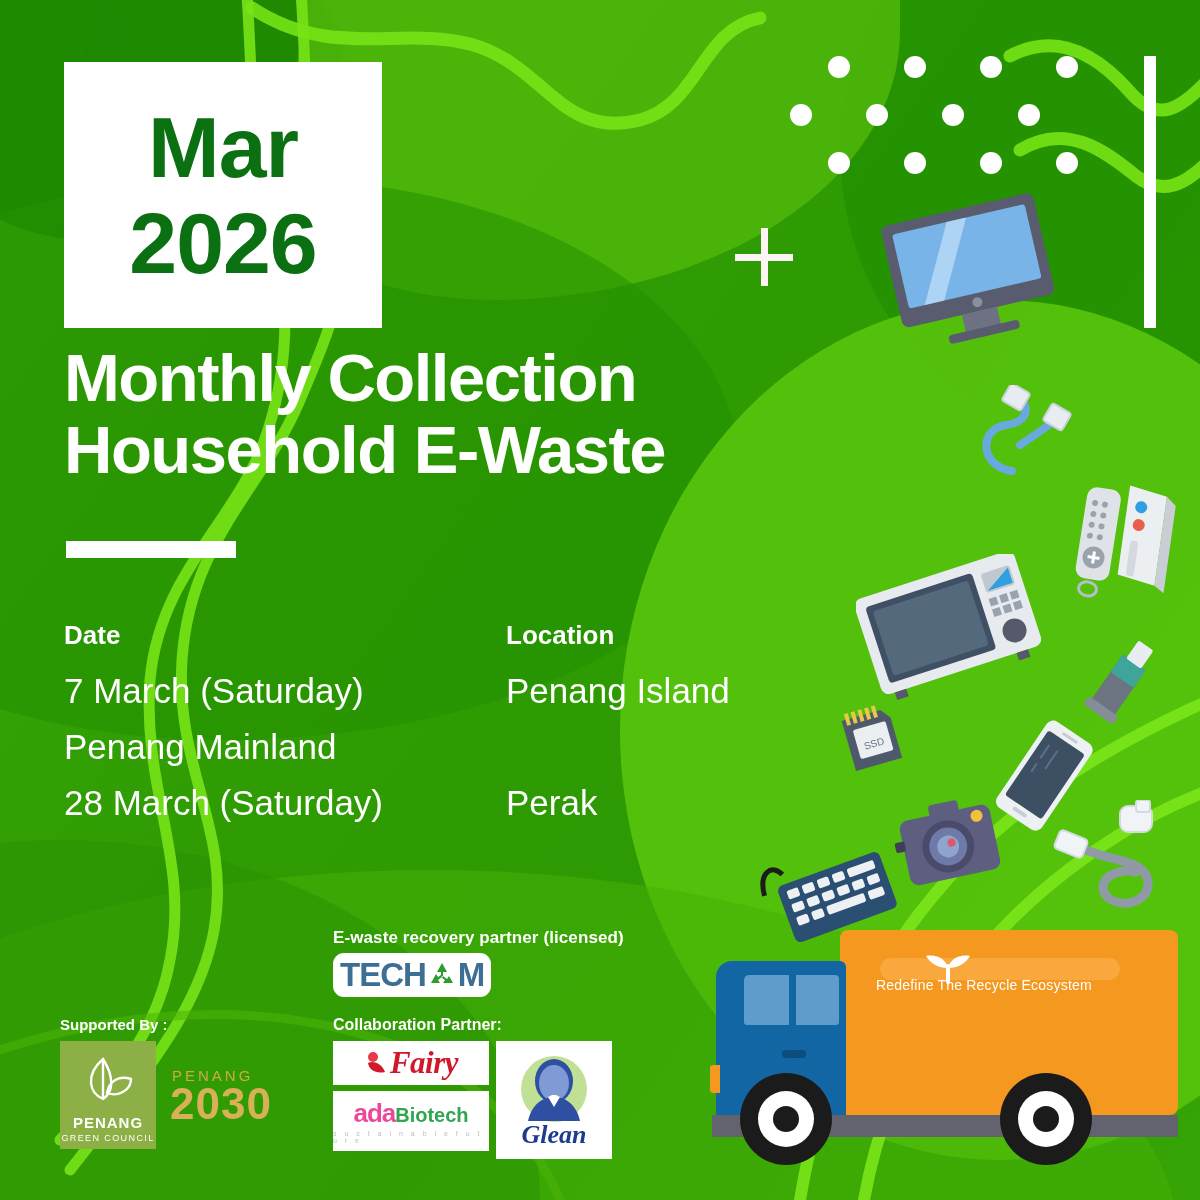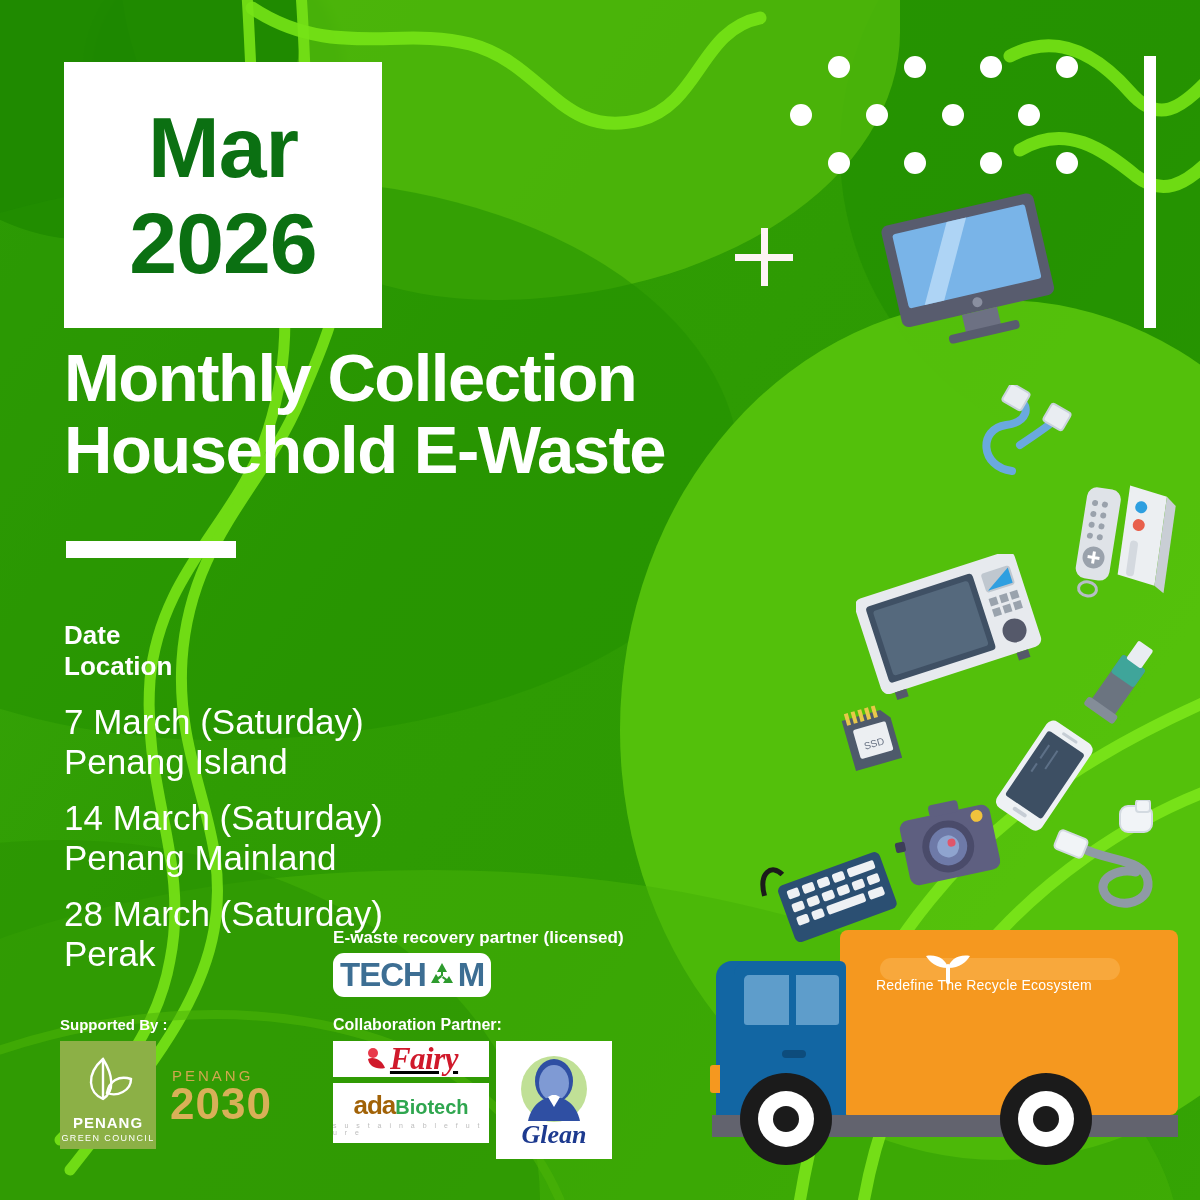"Date" .sch-row { flex-direction: column -> none }
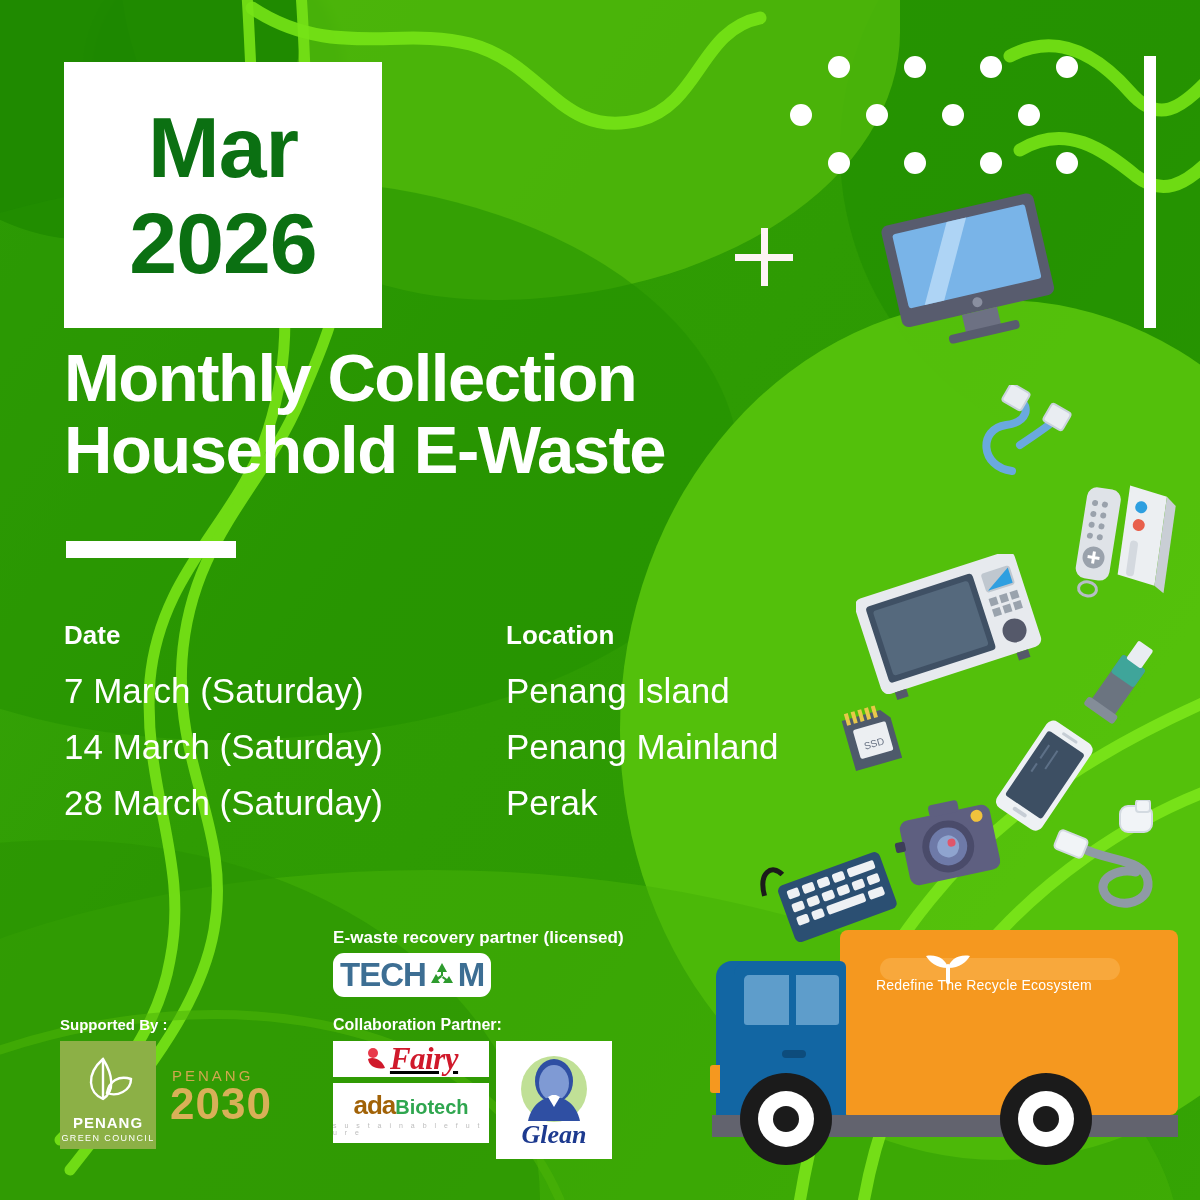"14 March (Saturday)" div.c1 { html: <div>14 March (Saturday)</div> -> none }
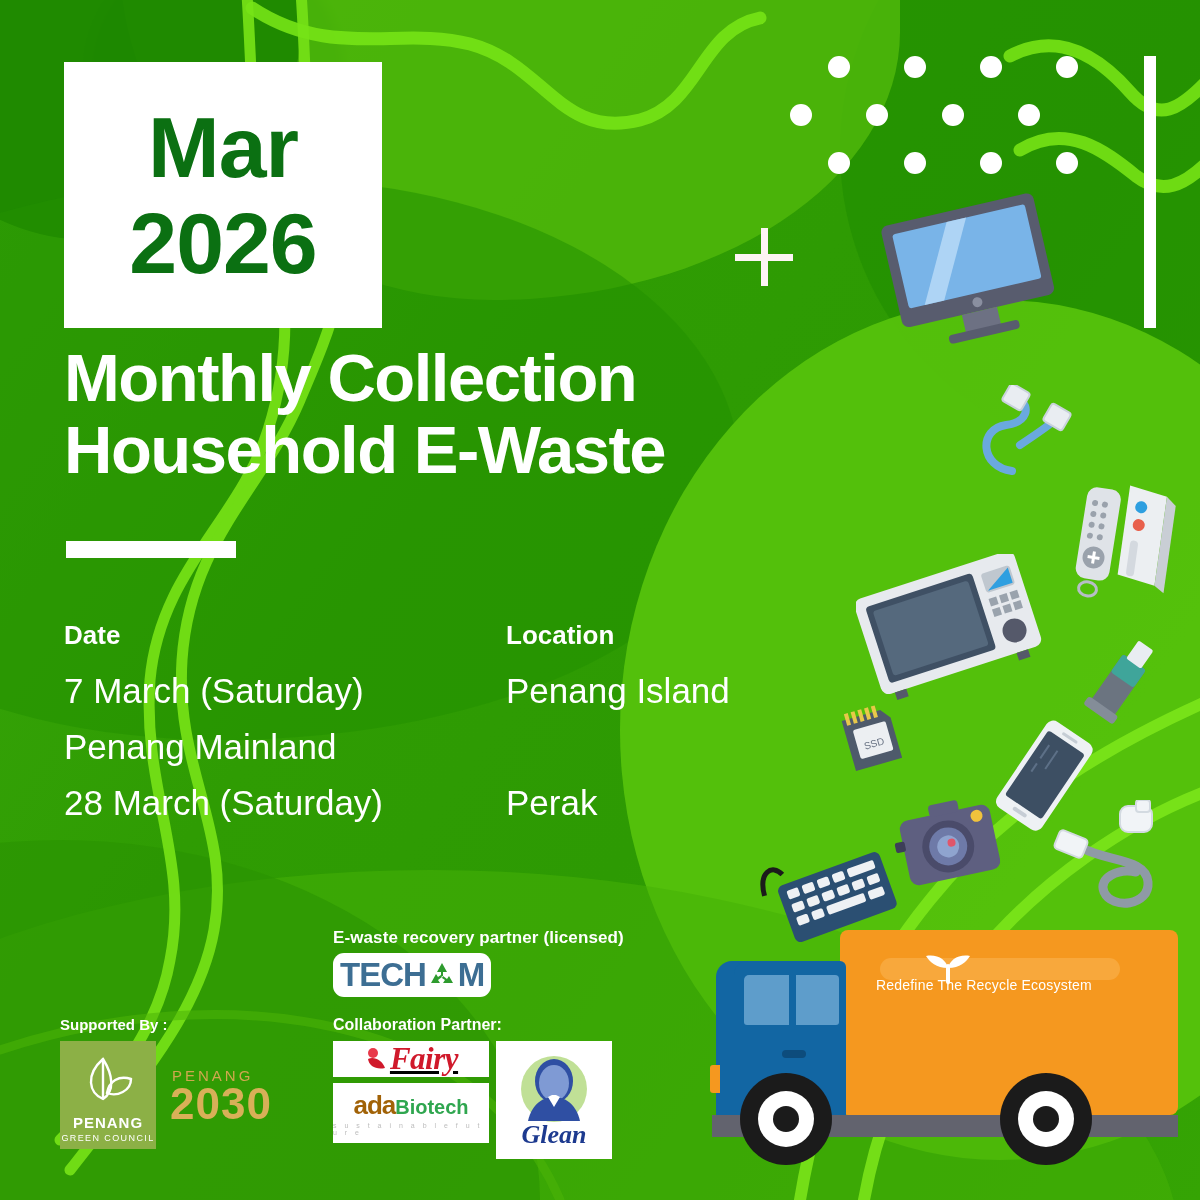"Fairy" .card-fairy { height: 36px -> 44px; text-decoration: underline -> none }
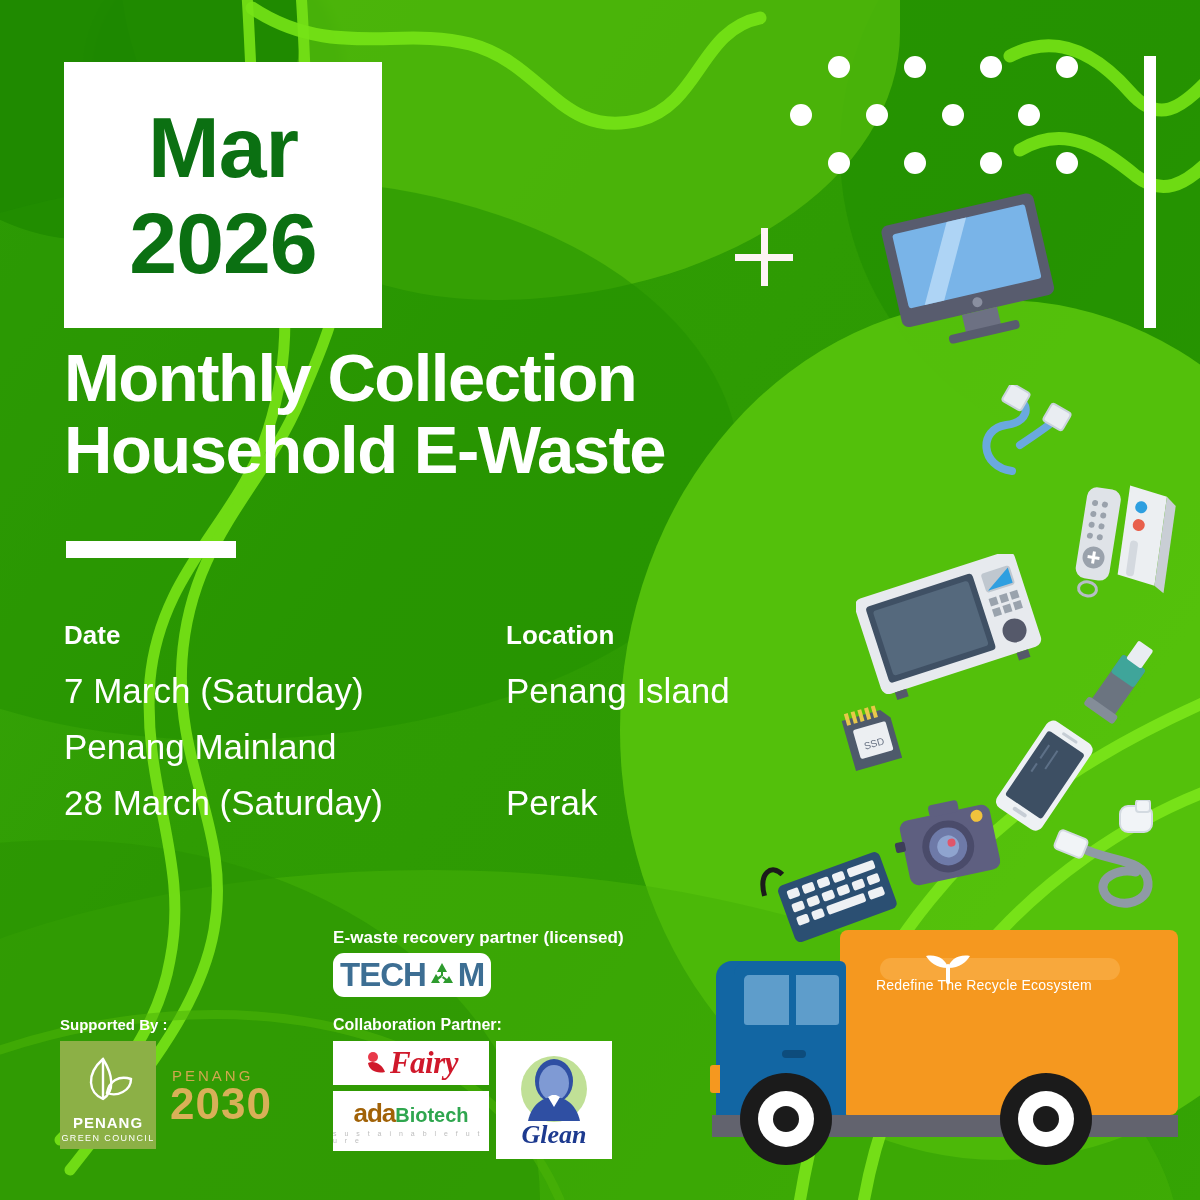"ada" .ada-a { color: #a16207 -> #ec4899 }
